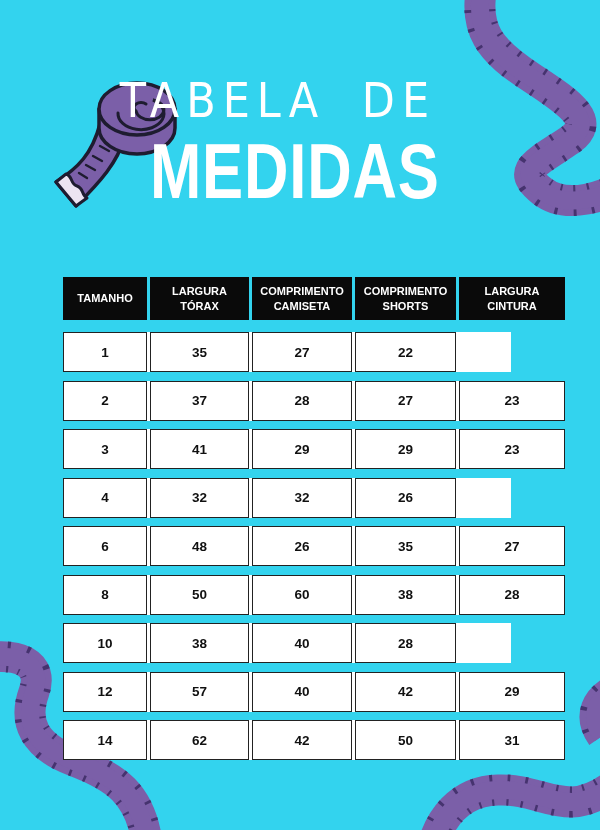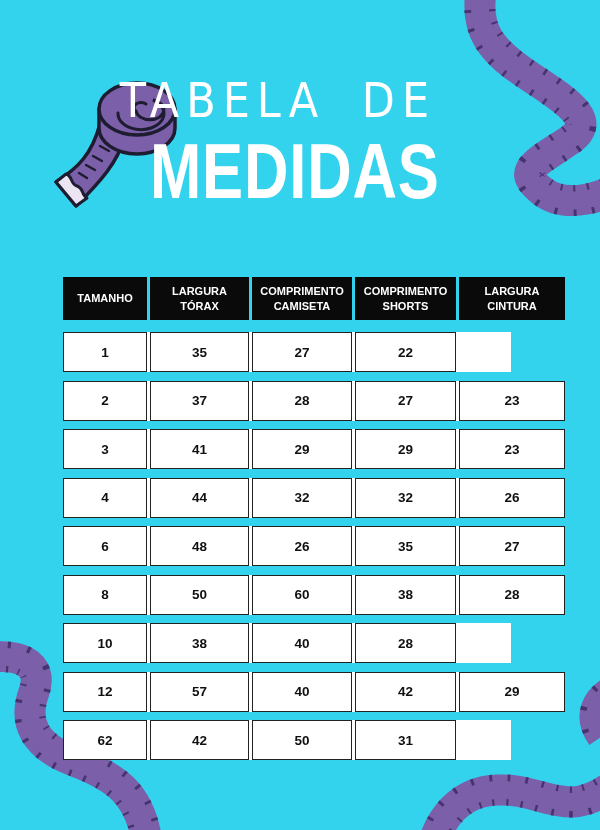"44" div.td { html: <div>44</div> -> none }
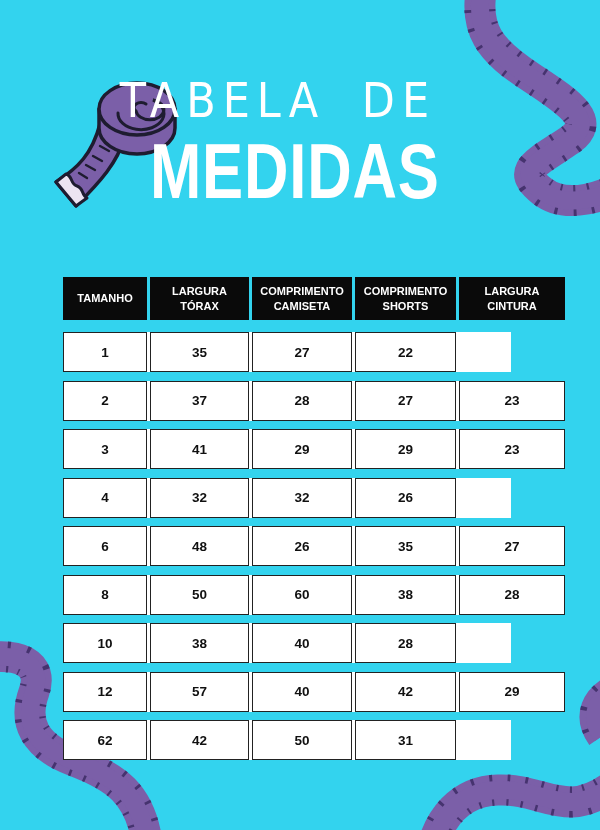"14" div.td { html: none -> <div>14</div> }
